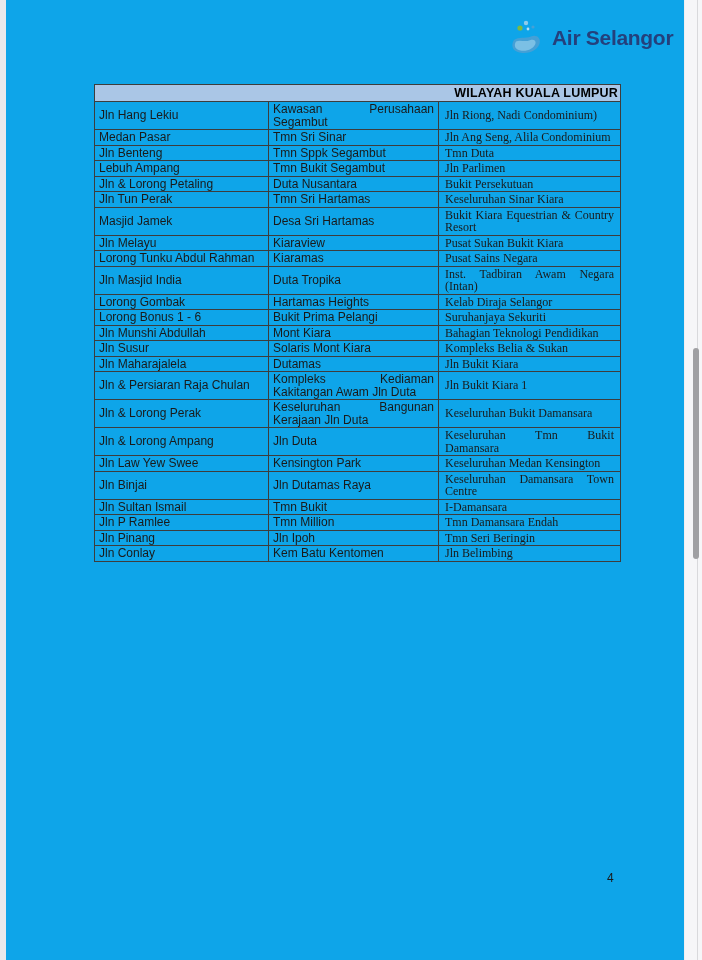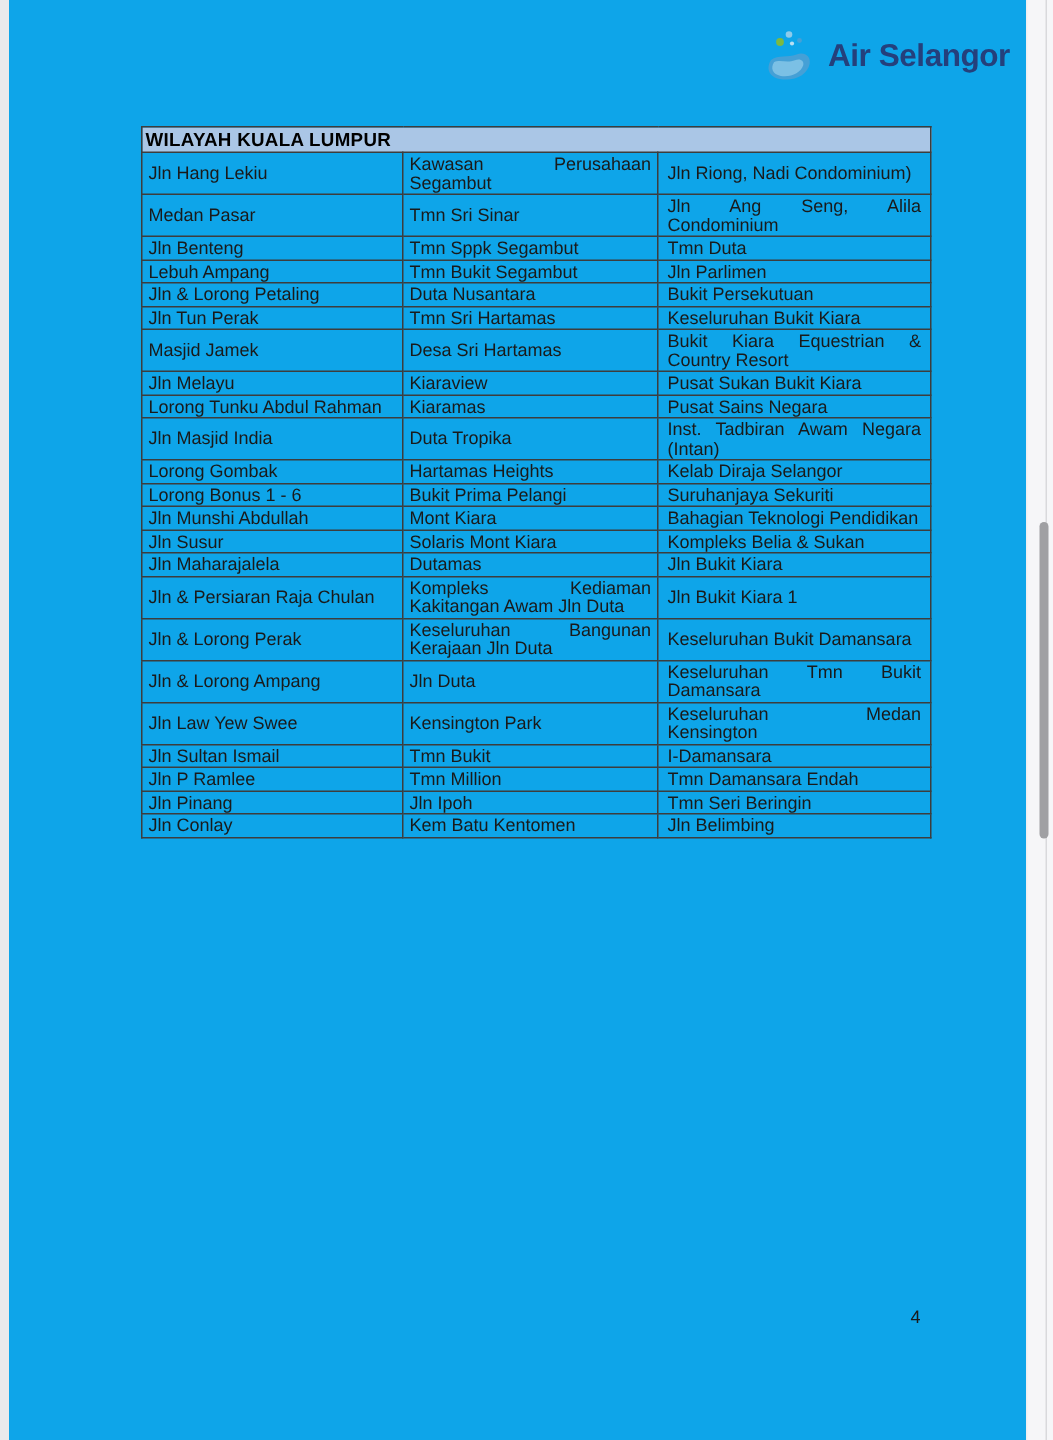"WILAYAH KUALA LUMPUR" .doc-table th { text-align: left -> right }
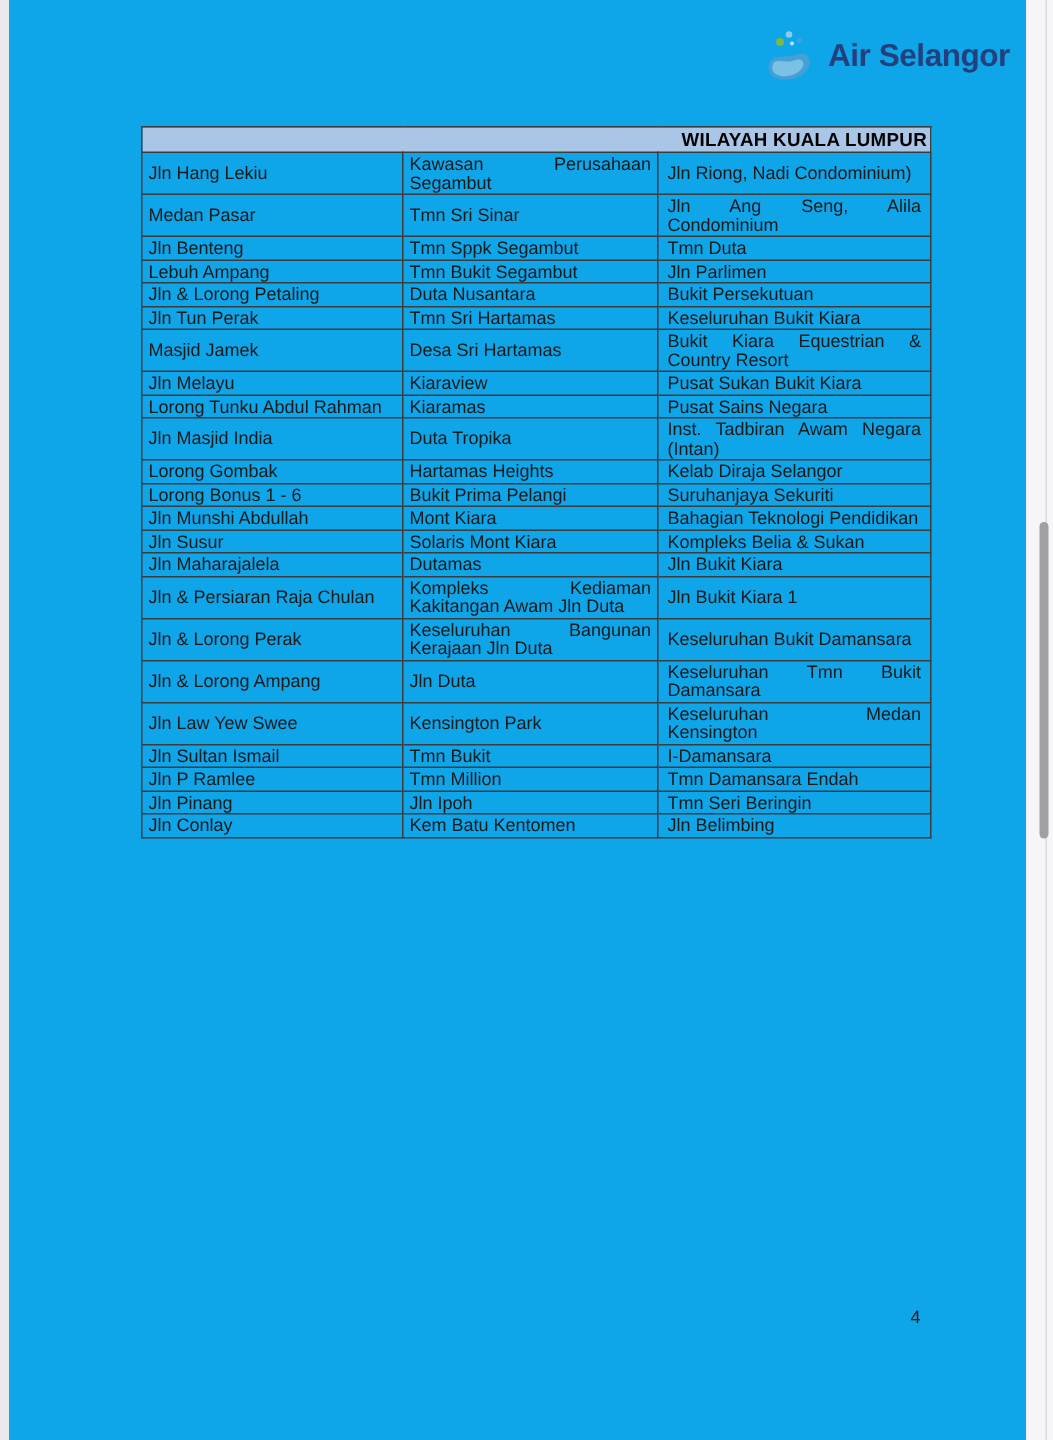"Jln Riong, Nadi Condominium)" .doc-table td:nth-child(3) { font-family: none -> Liberation Serif, serif }
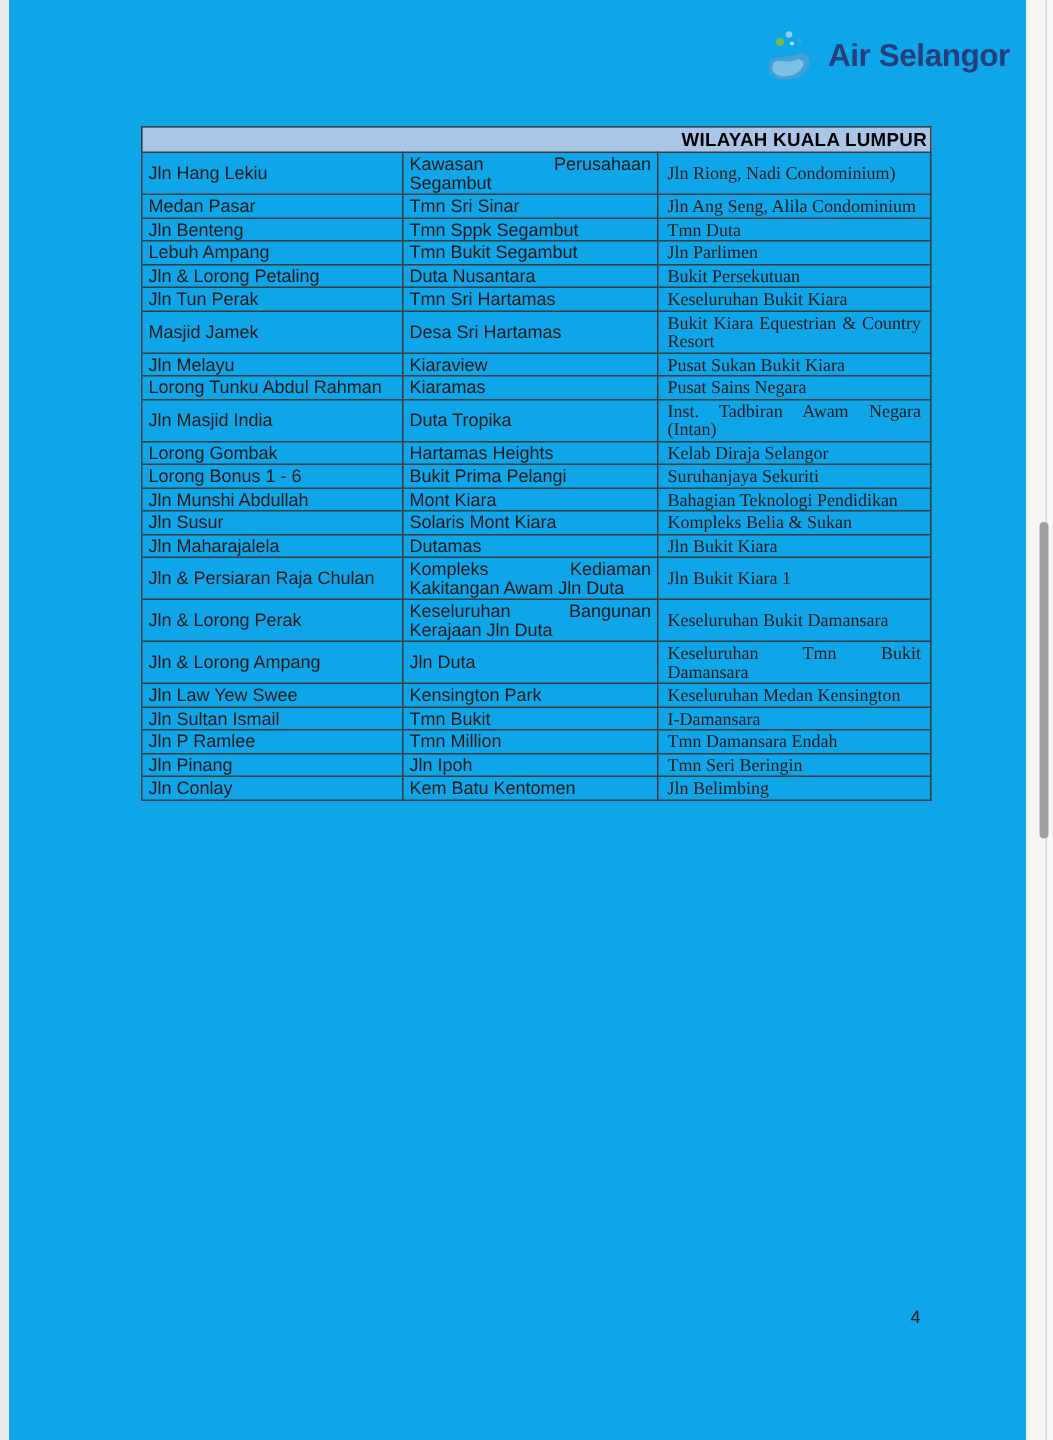"Keseluruhan Bukit Kiara" td { text: Bukit -> Sinar }
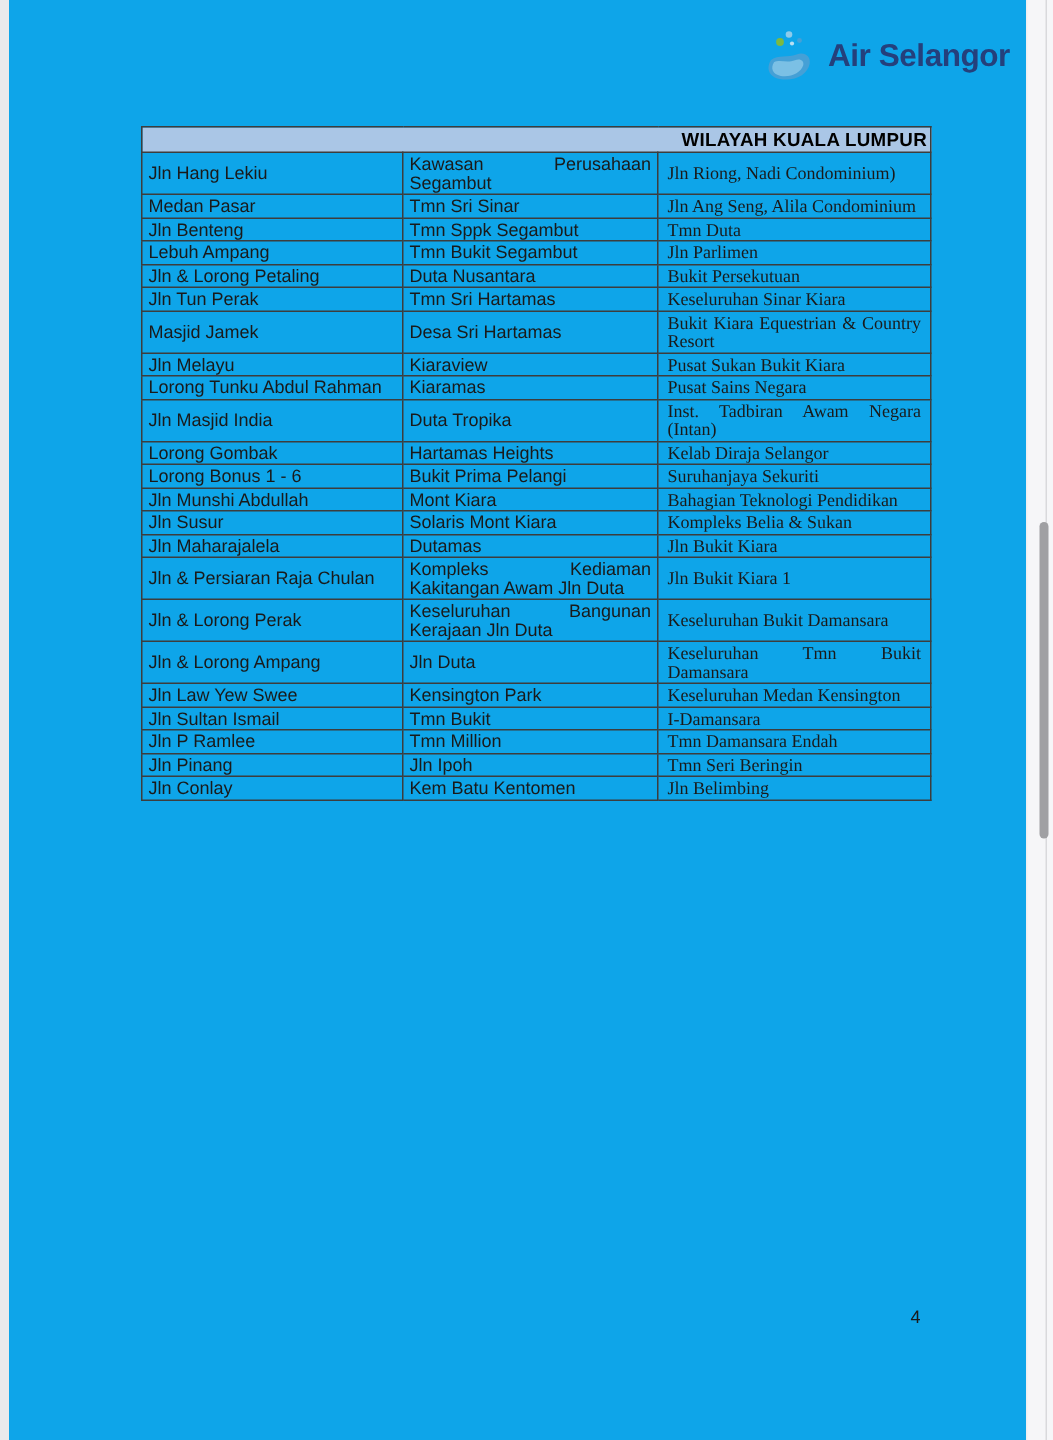"Jln Binjai" tr { html: none -> <tr> <td>Jln Binjai</td> <td>Jln Dutamas Raya</td> <td>Keseluruhan Damansara Town Centre</td> </tr> }
